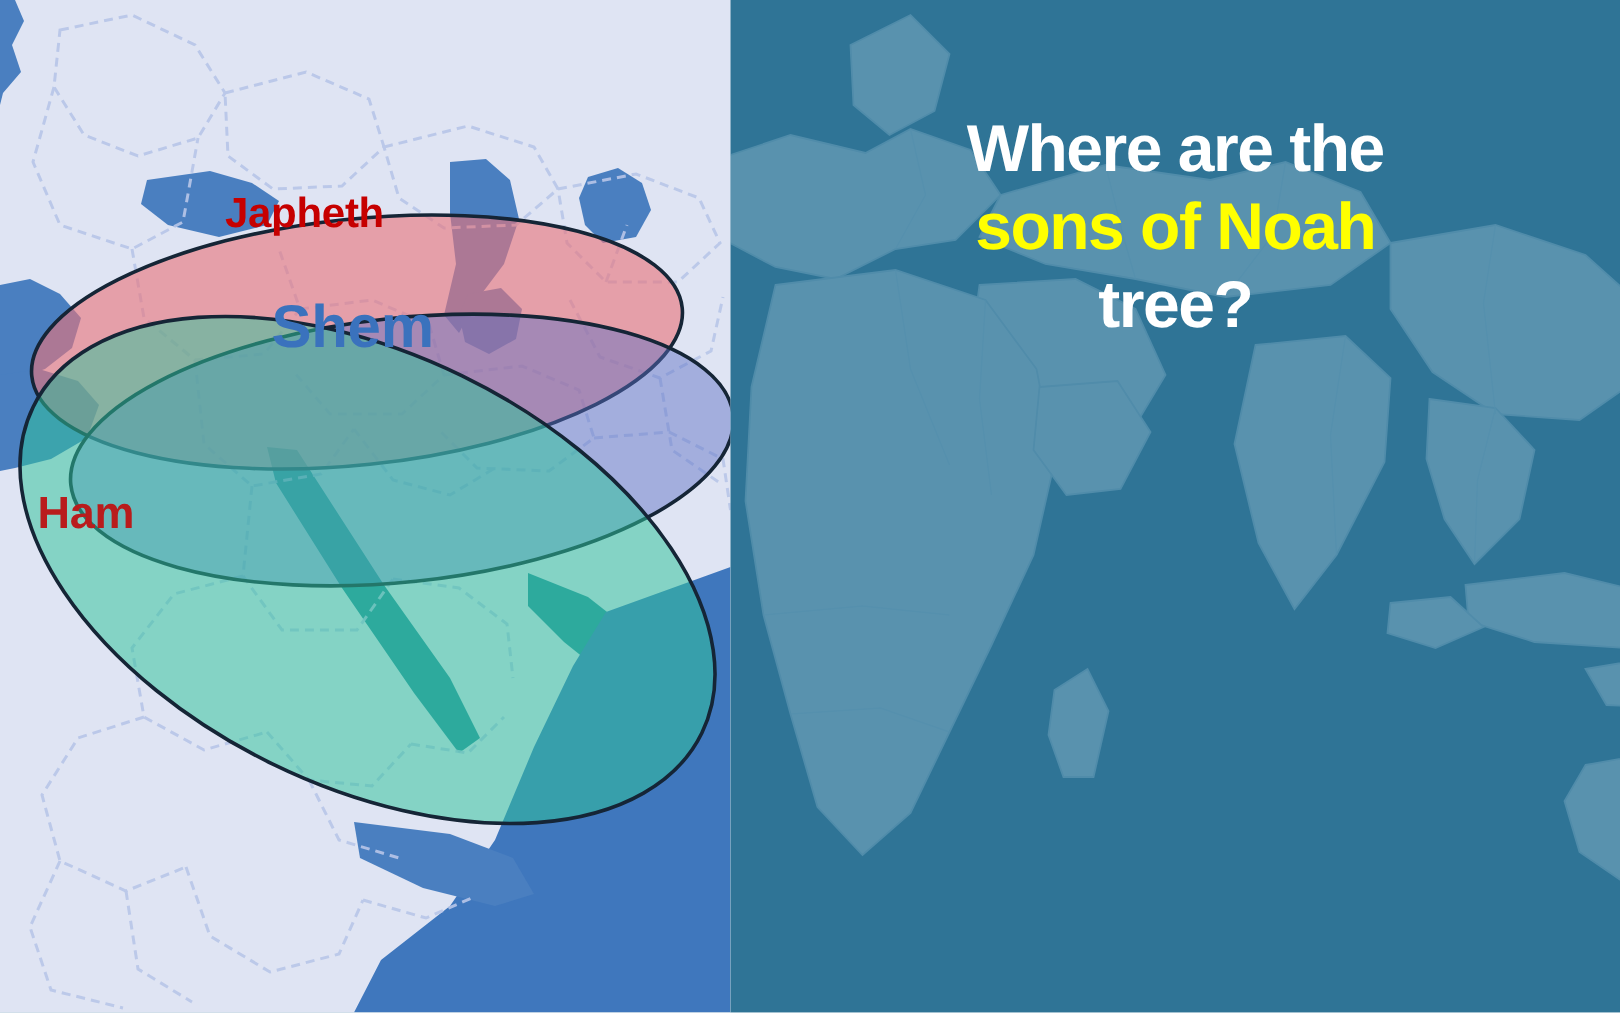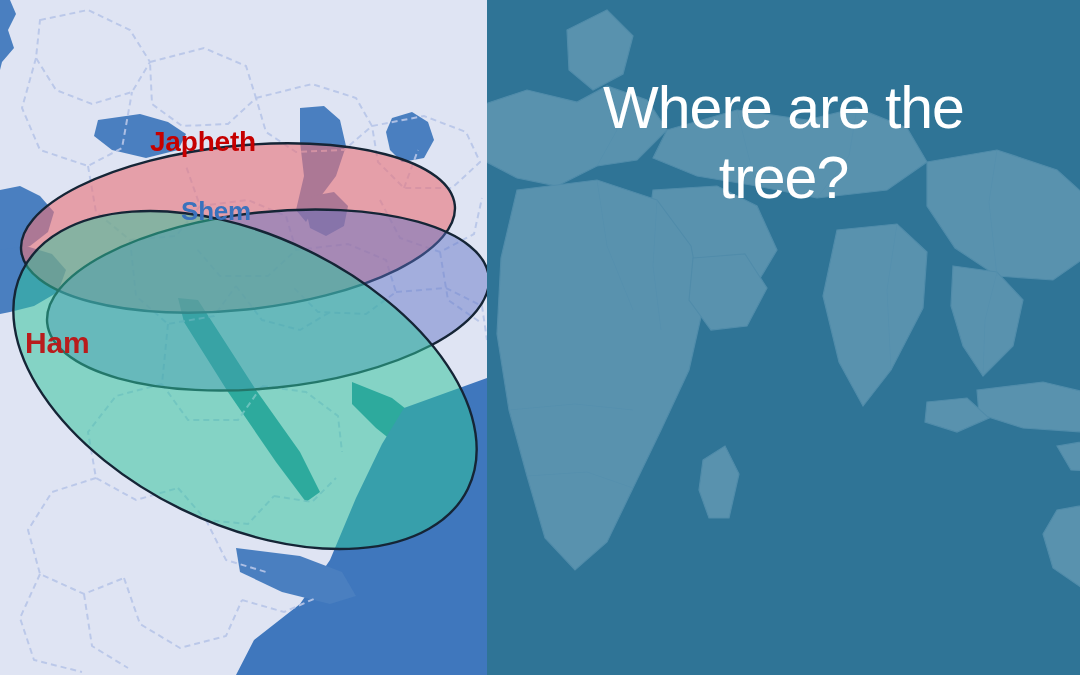"Where are the" #question-text .qline { font-size: 59px -> 44px; font-weight: normal -> bold }
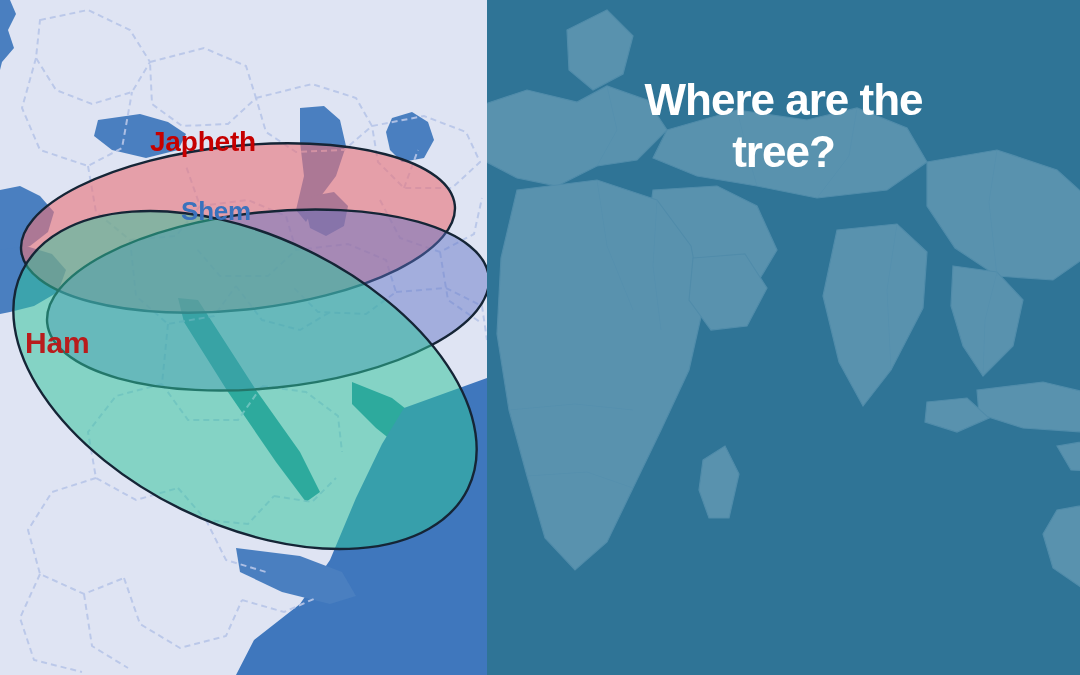"sons of Noah" span.qline { html: none -> <span>sons of Noah</span> }
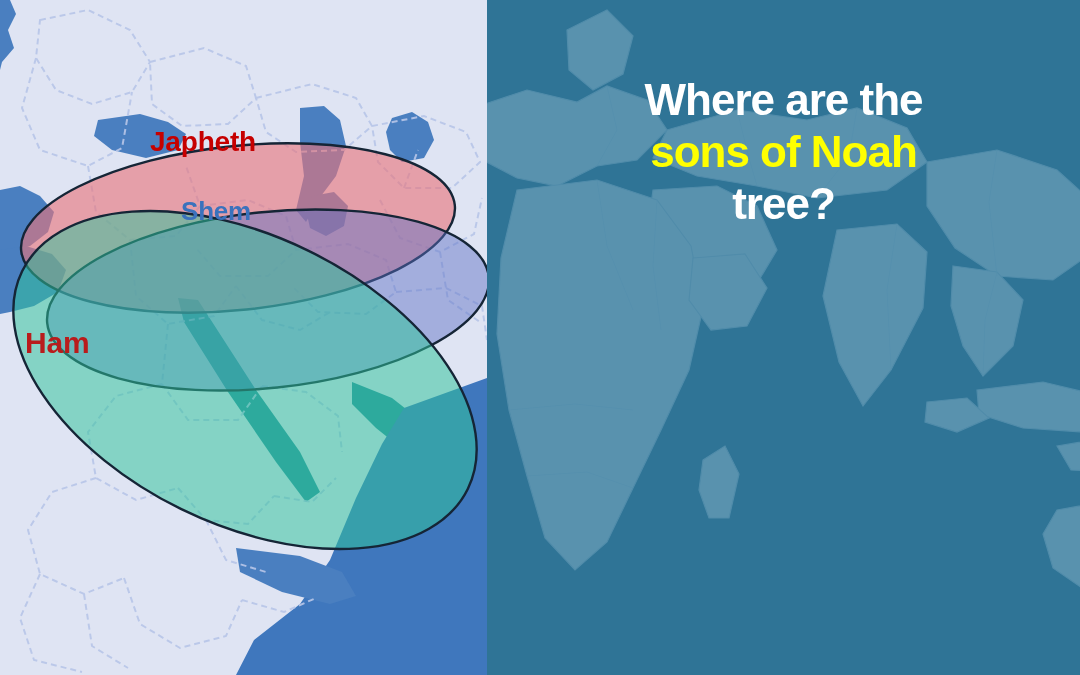"Shem" #label-shem { font-size: 26px -> 40px }
